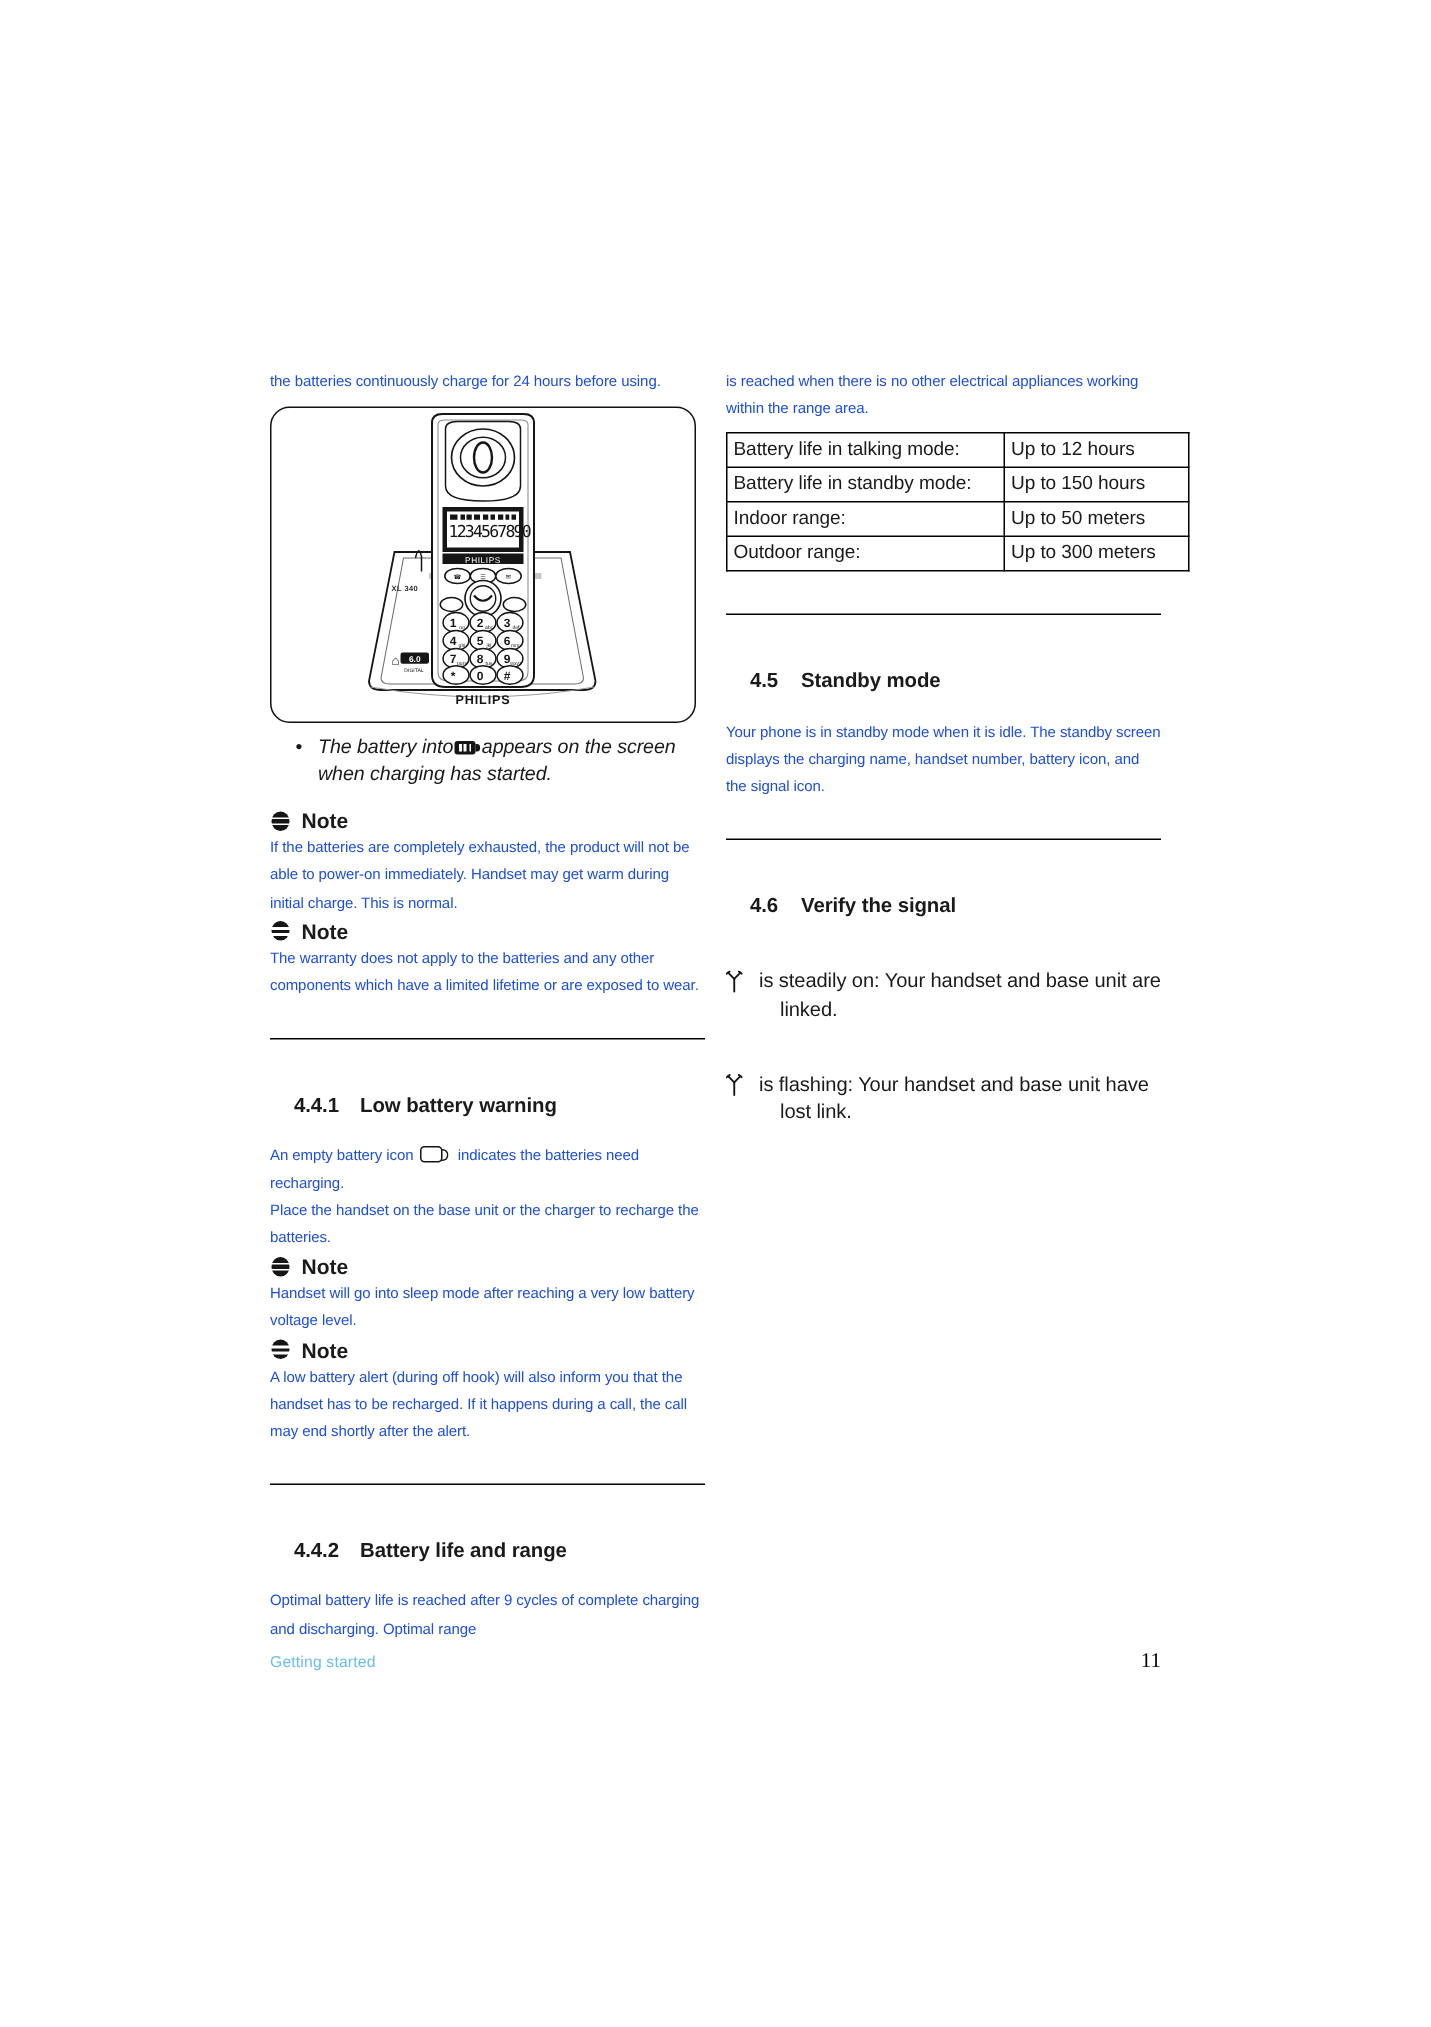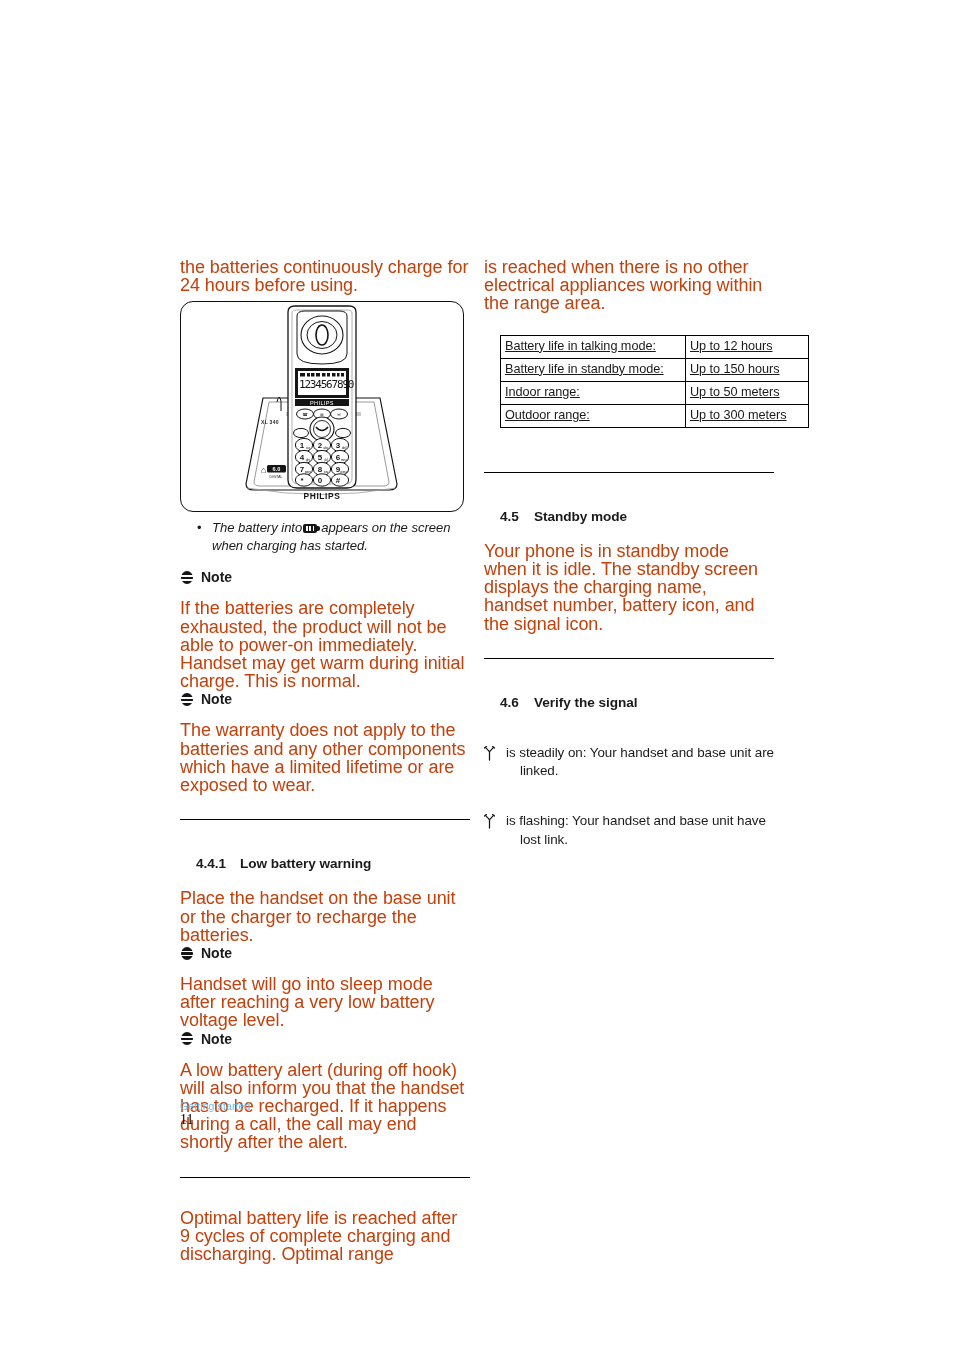"the batteries continuously charge for" .body-text { color: #c2410c -> #1d4ed8; font-size: 18px -> 10px; margin: 12px 0 0 0 -> 0 0 0 0 }
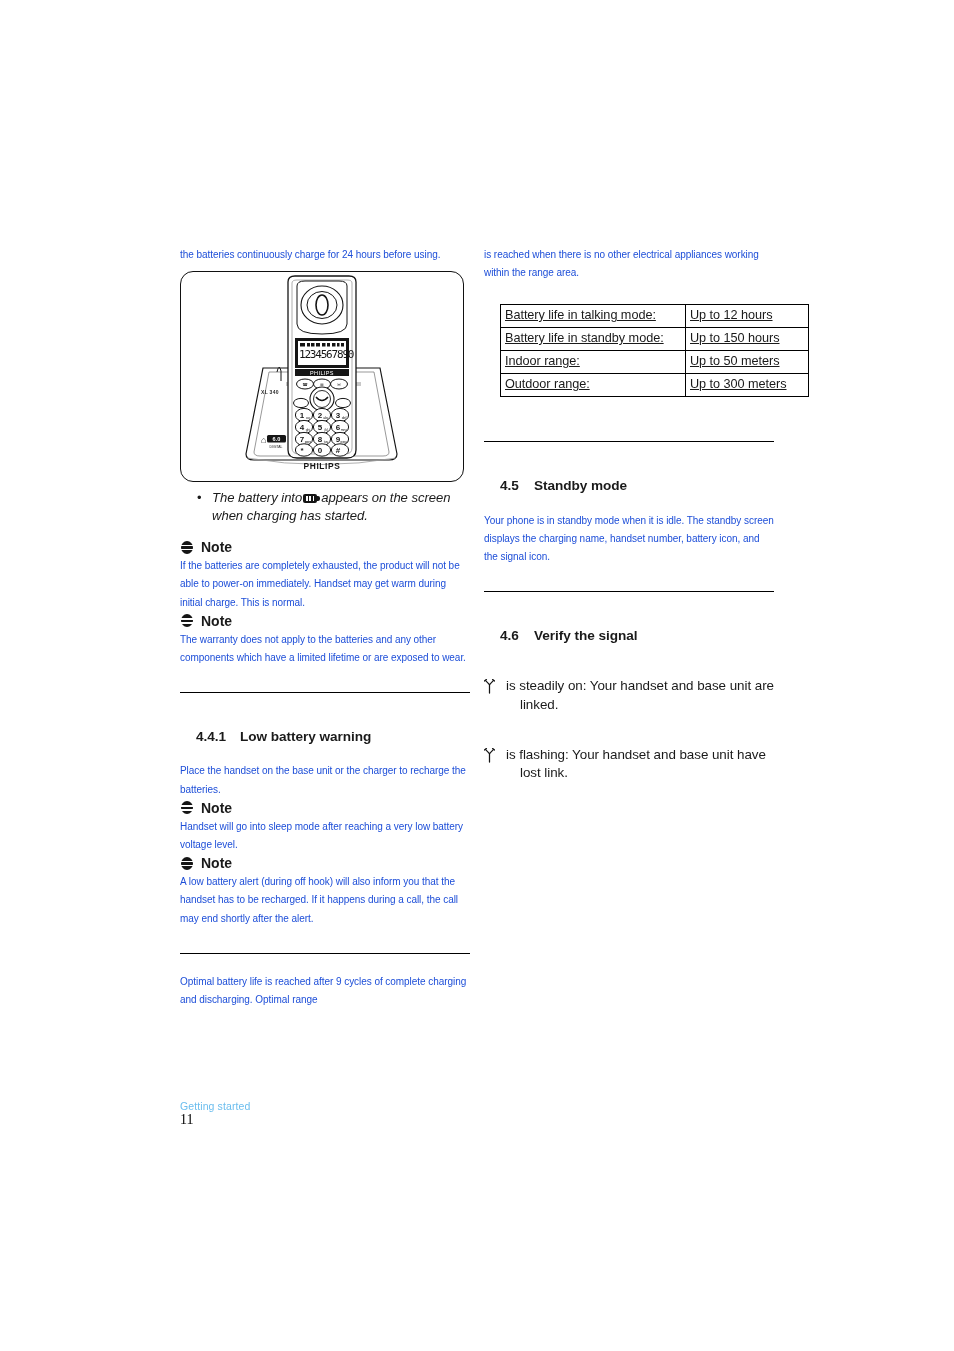"Battery life in talking mode:" table.spec { margin: 16px -> 0; text-decoration: underline -> none }
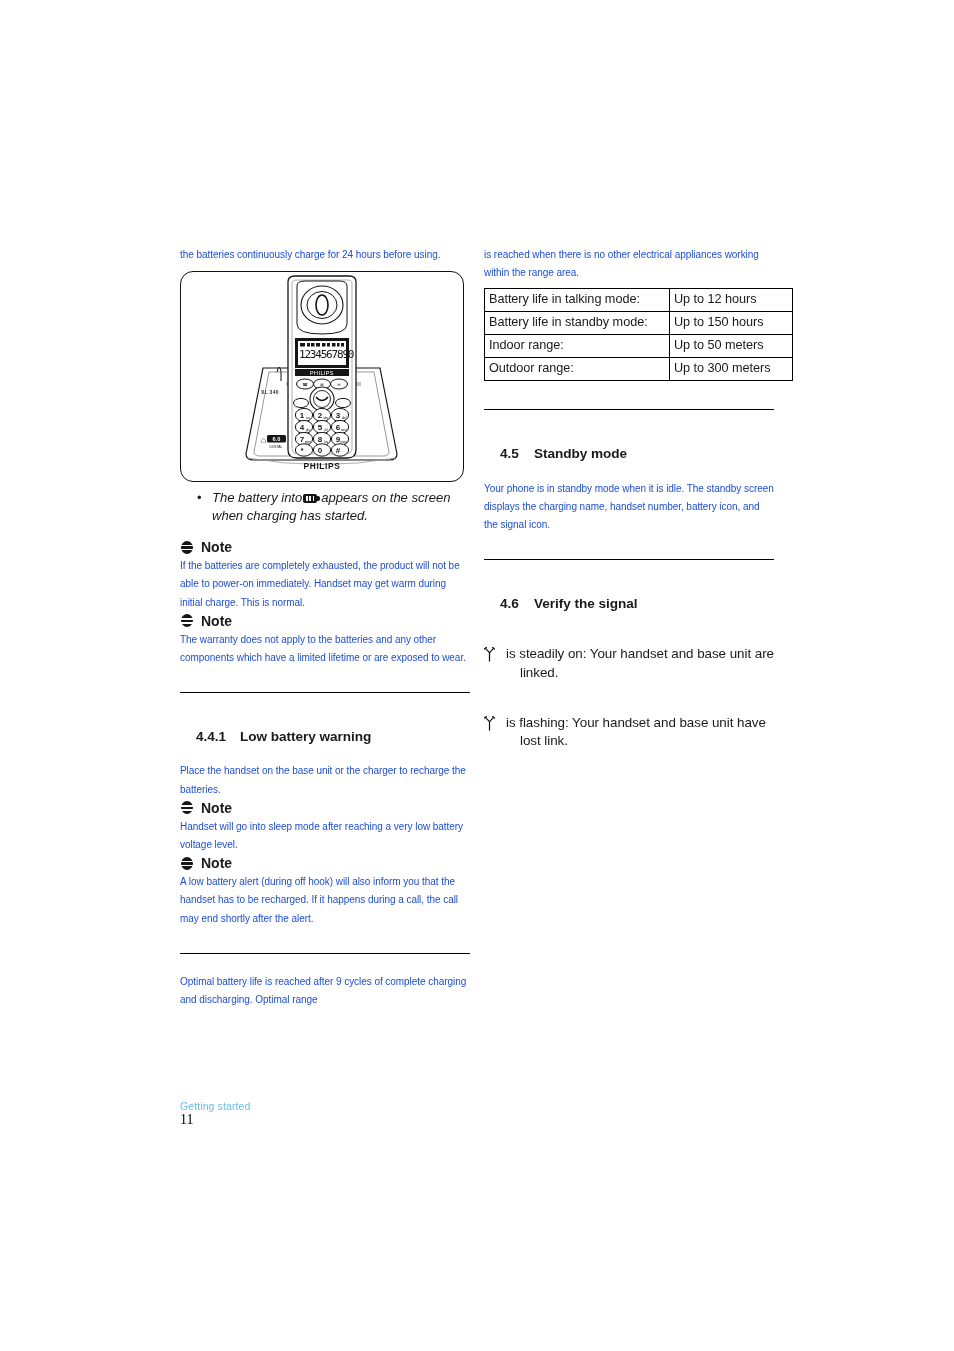"An empty battery icon indicates" p.body-text { html: none -> <p><span>An empty battery icon</span> <span><span></span><span></span></span> <span>indicates the batteries need recharging.</span></p> }
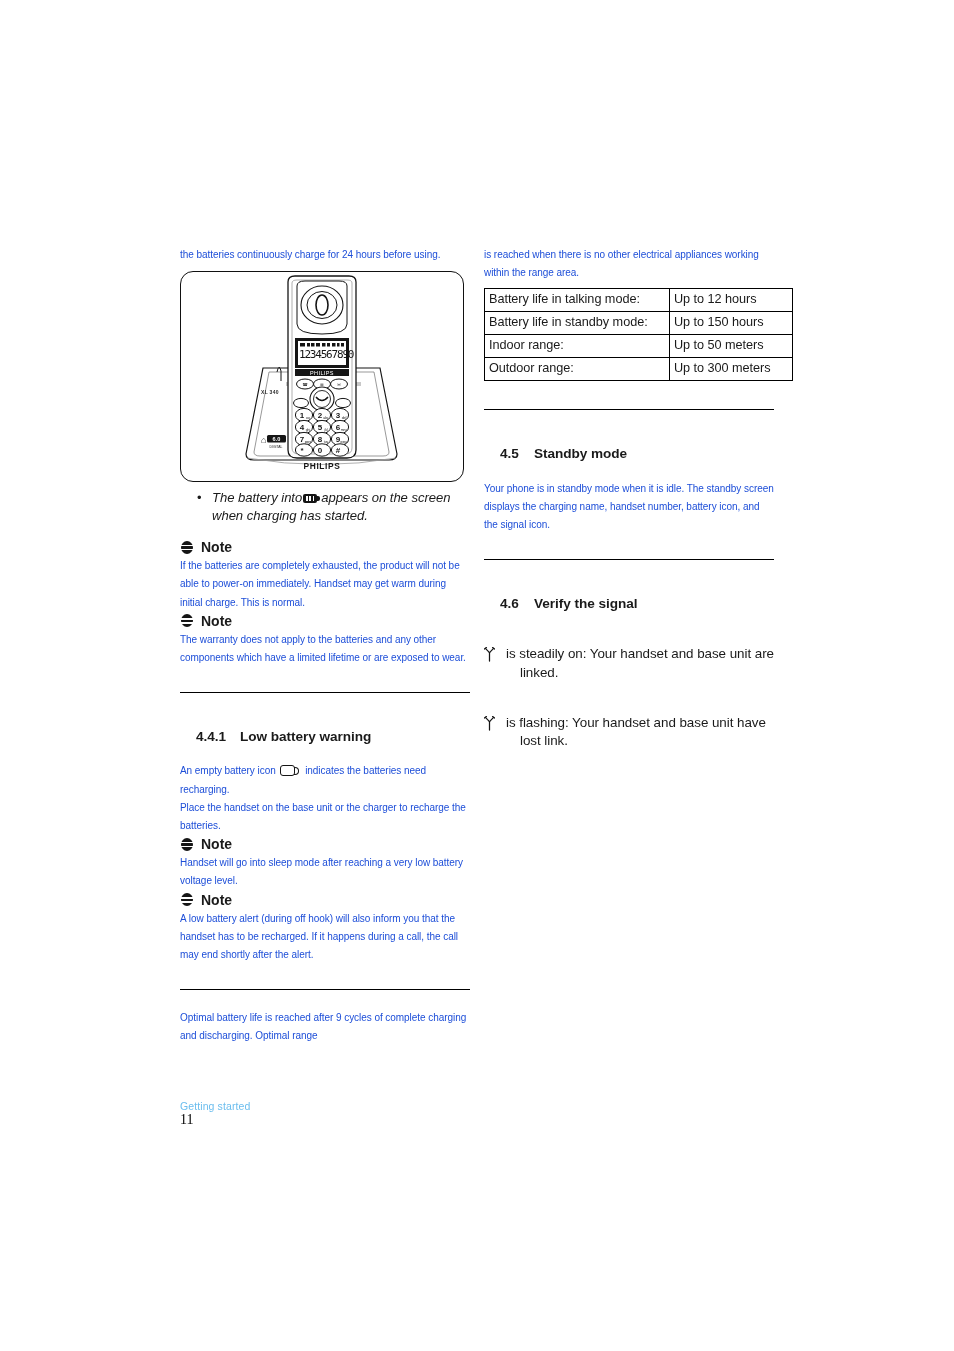"4.4.2 Battery life and range" p.sec-head { html: none -> <p> <span>4.4.2</span><span>Battery life and range</span> </p> }
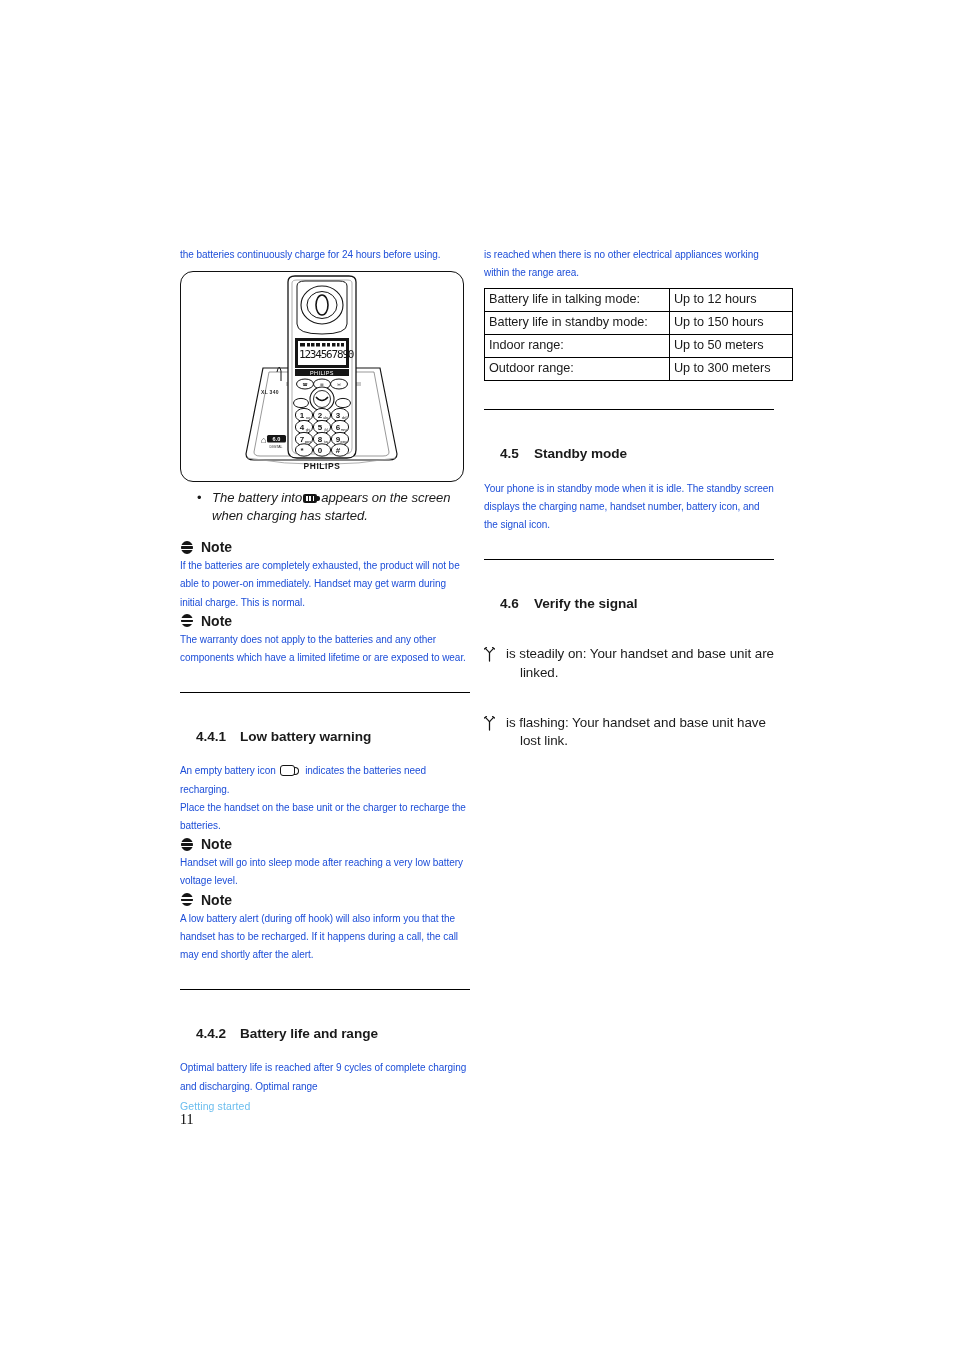"Getting started" .footer { flex-direction: column -> none }
